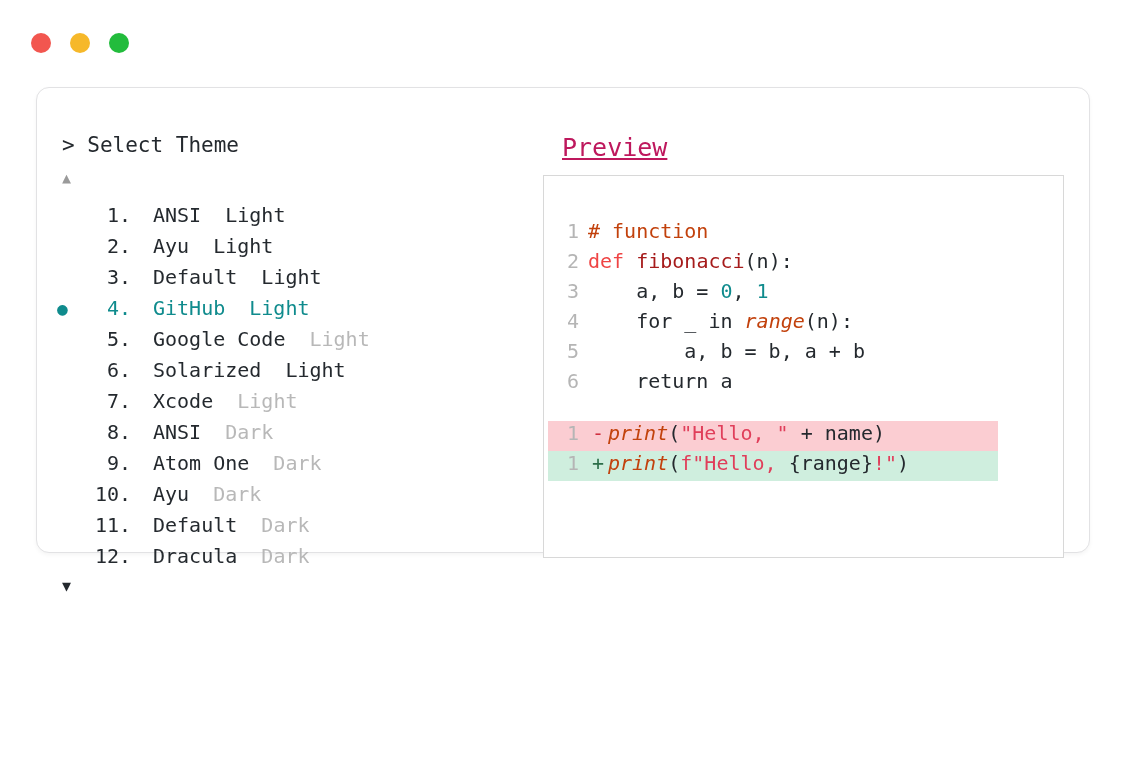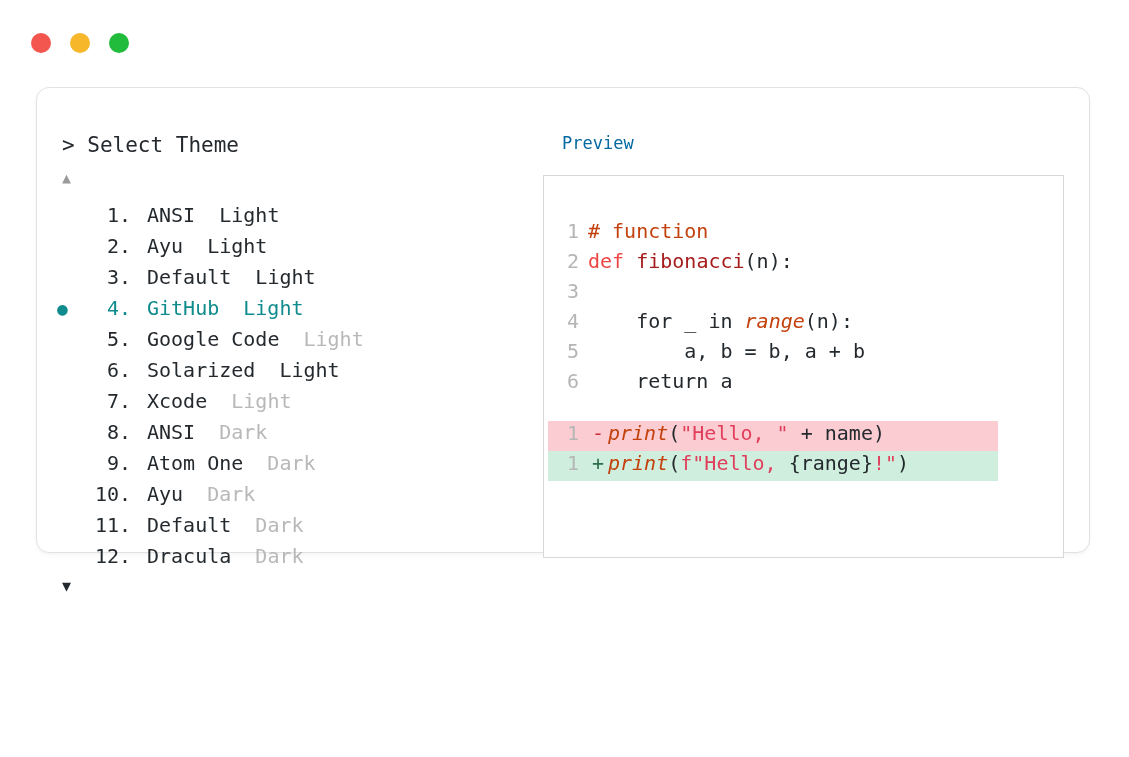"Preview" .header-preview { color: #0369a1 -> #be185d; font-size: 17px -> 25px; text-decoration: none -> underline }
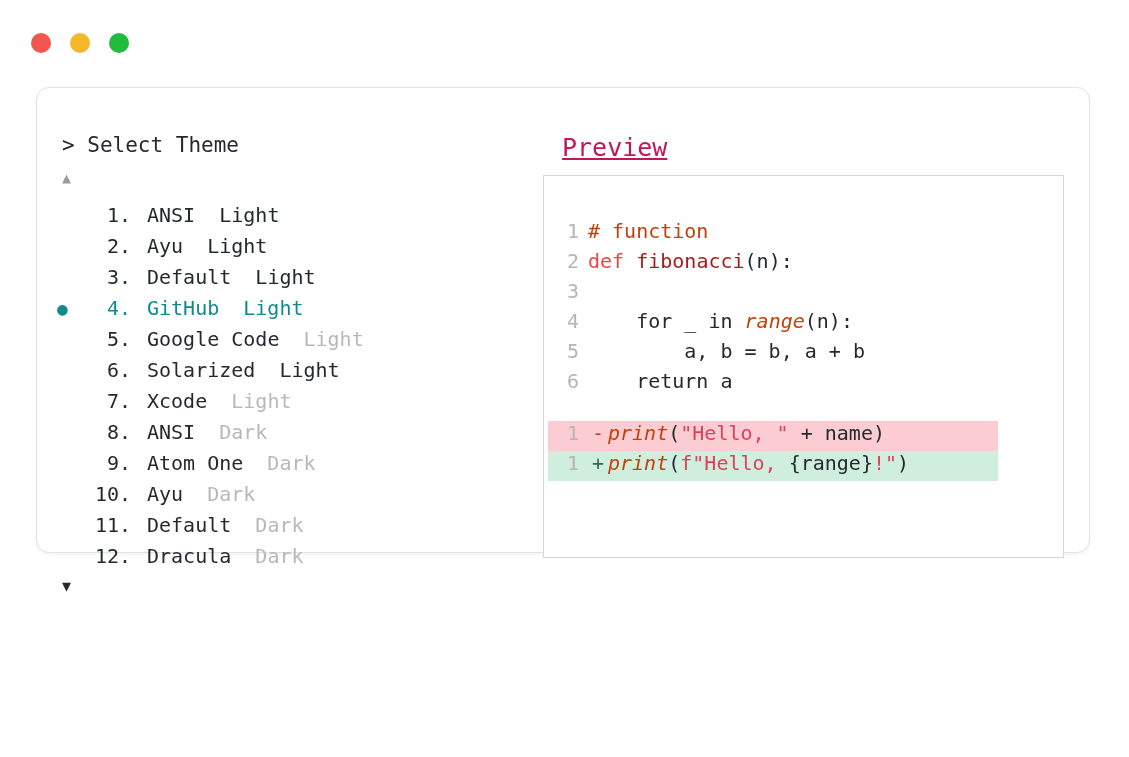"ANSI" .nm { margin-left: 16px -> 22px }
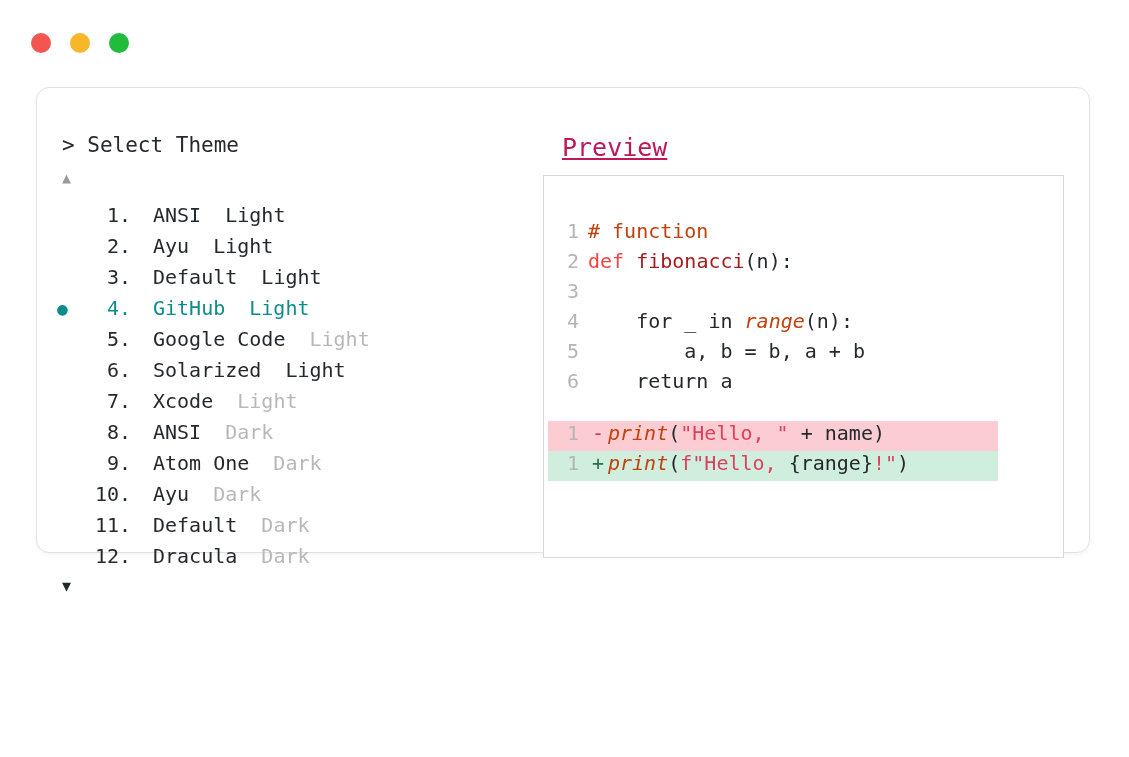"a, b = 0, 1" span.code-text { html: none -> <span><span> a, b = </span><span>0</span><span>, </span><span>1</span></span> }
